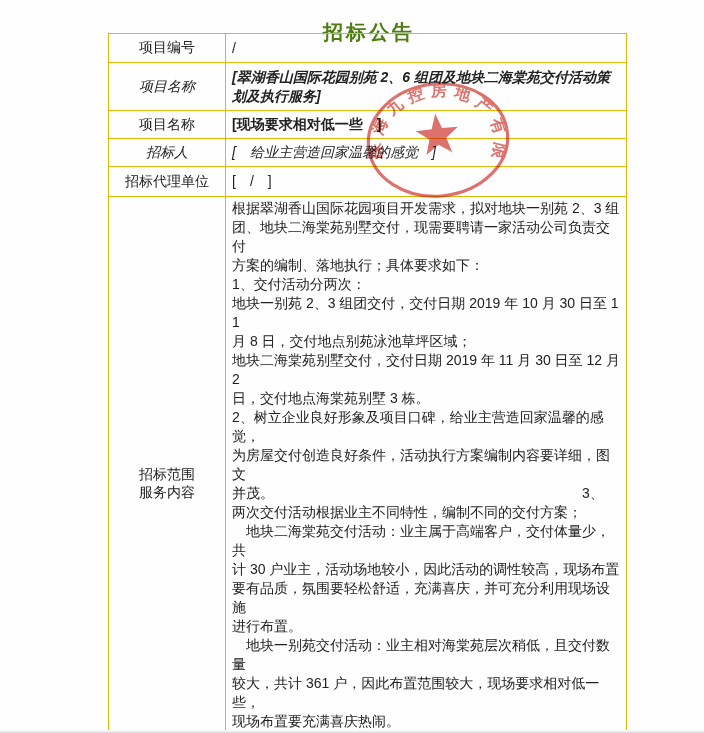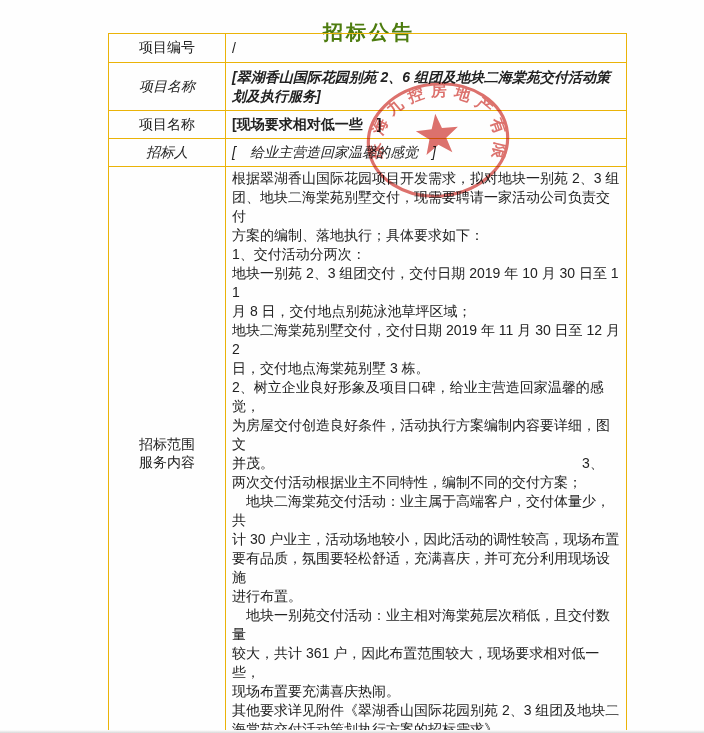"招标代理单位" tr.r-agent { html: none -> <tr> <td>招标代理单位</td> <td>[ / ]</td> </tr> }
